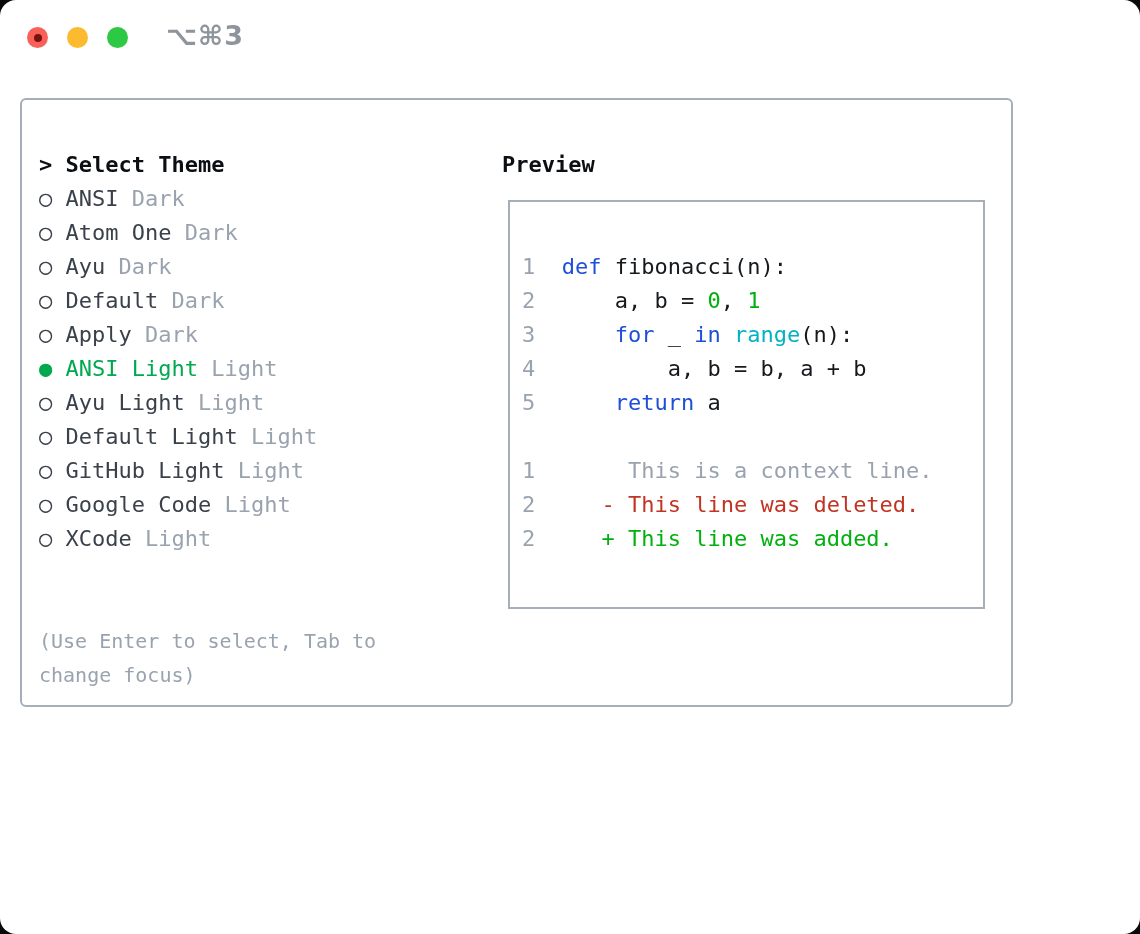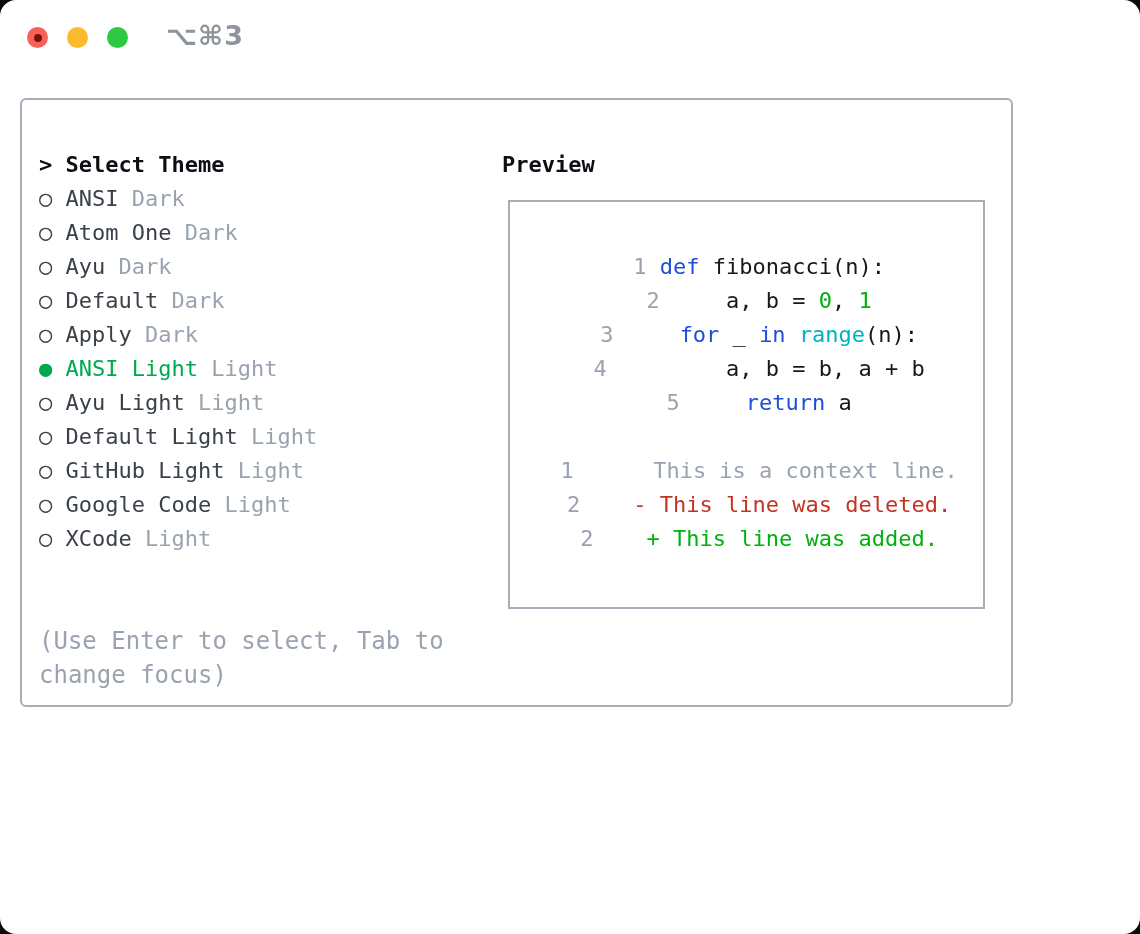"1 def fibonacci(n):" .preview-box { text-align: center -> none }
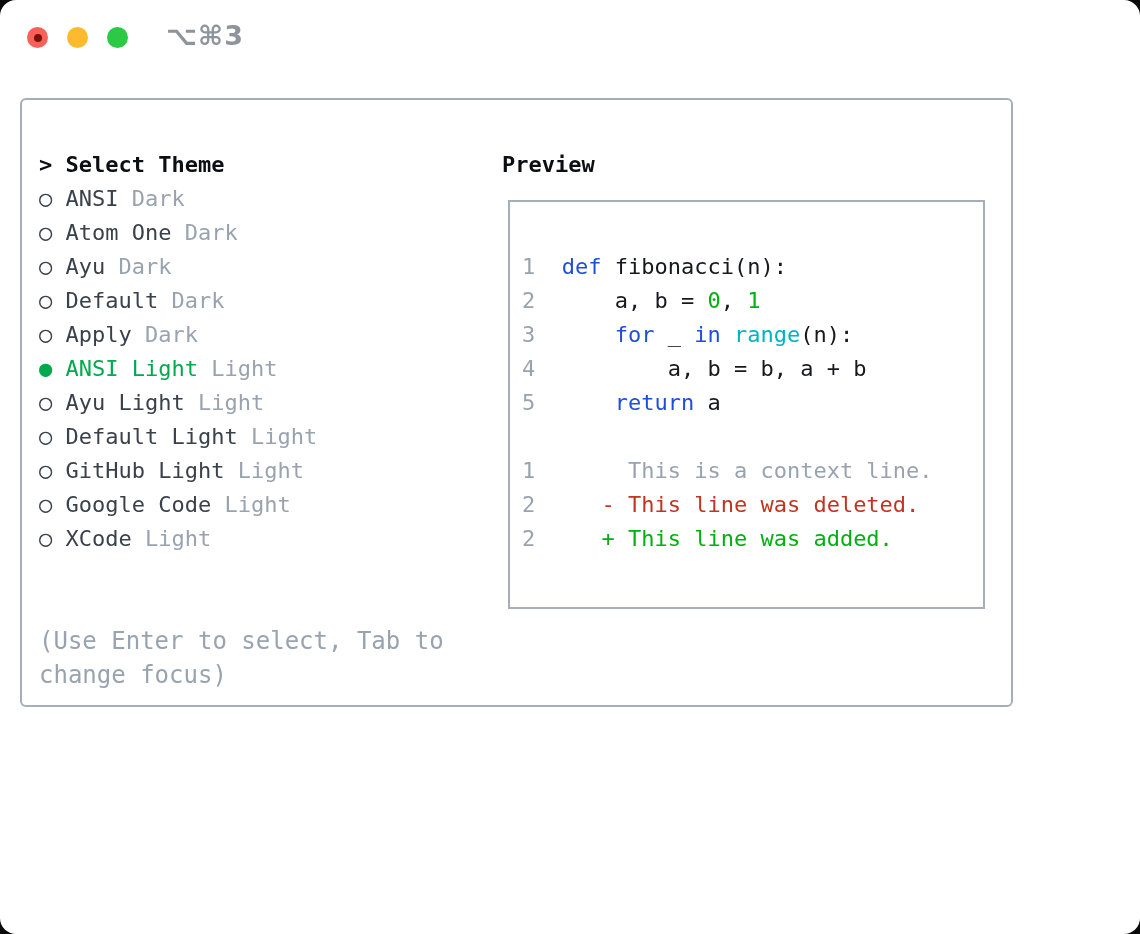"(Use Enter to select, Tab" .help { font-size: 24px -> 20px }
